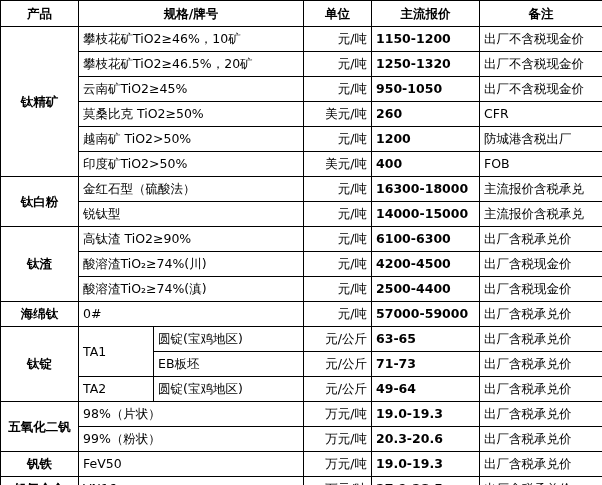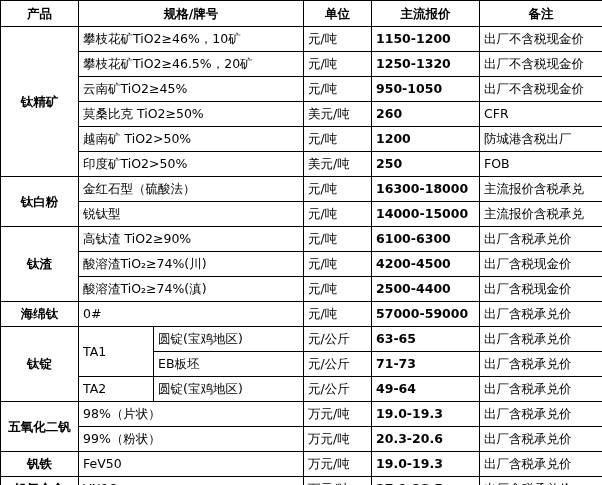"元/吨" td.unit { text-align: left -> right }
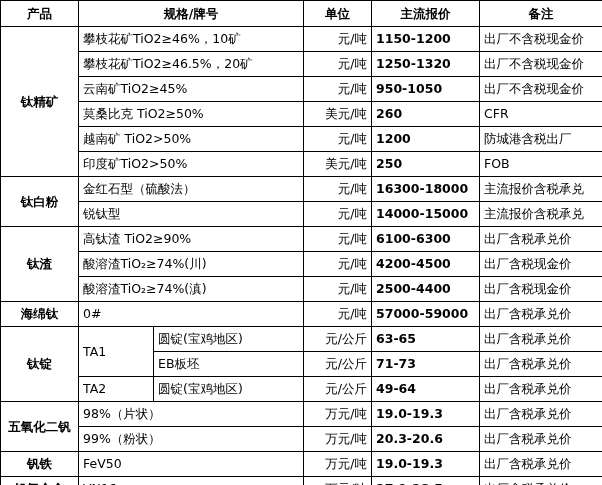"250" td.price { text: 250 -> 400 }
